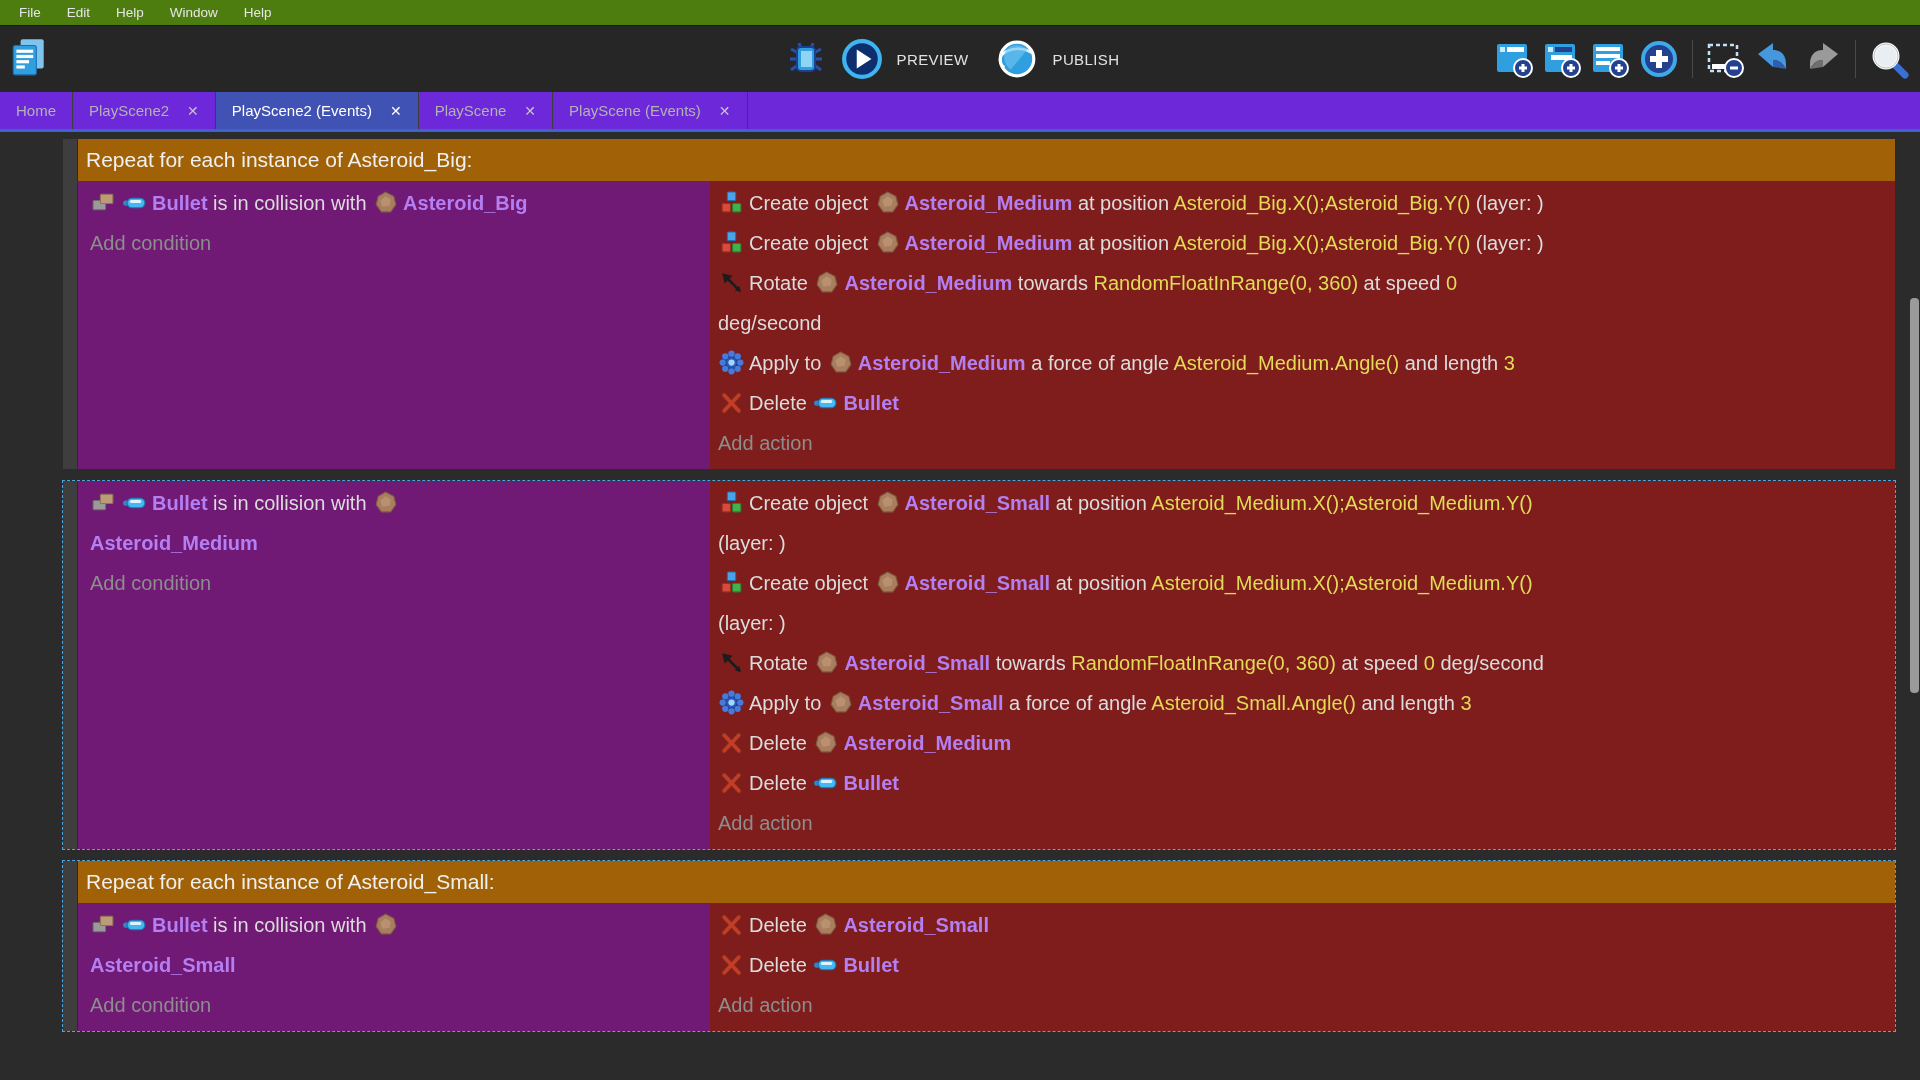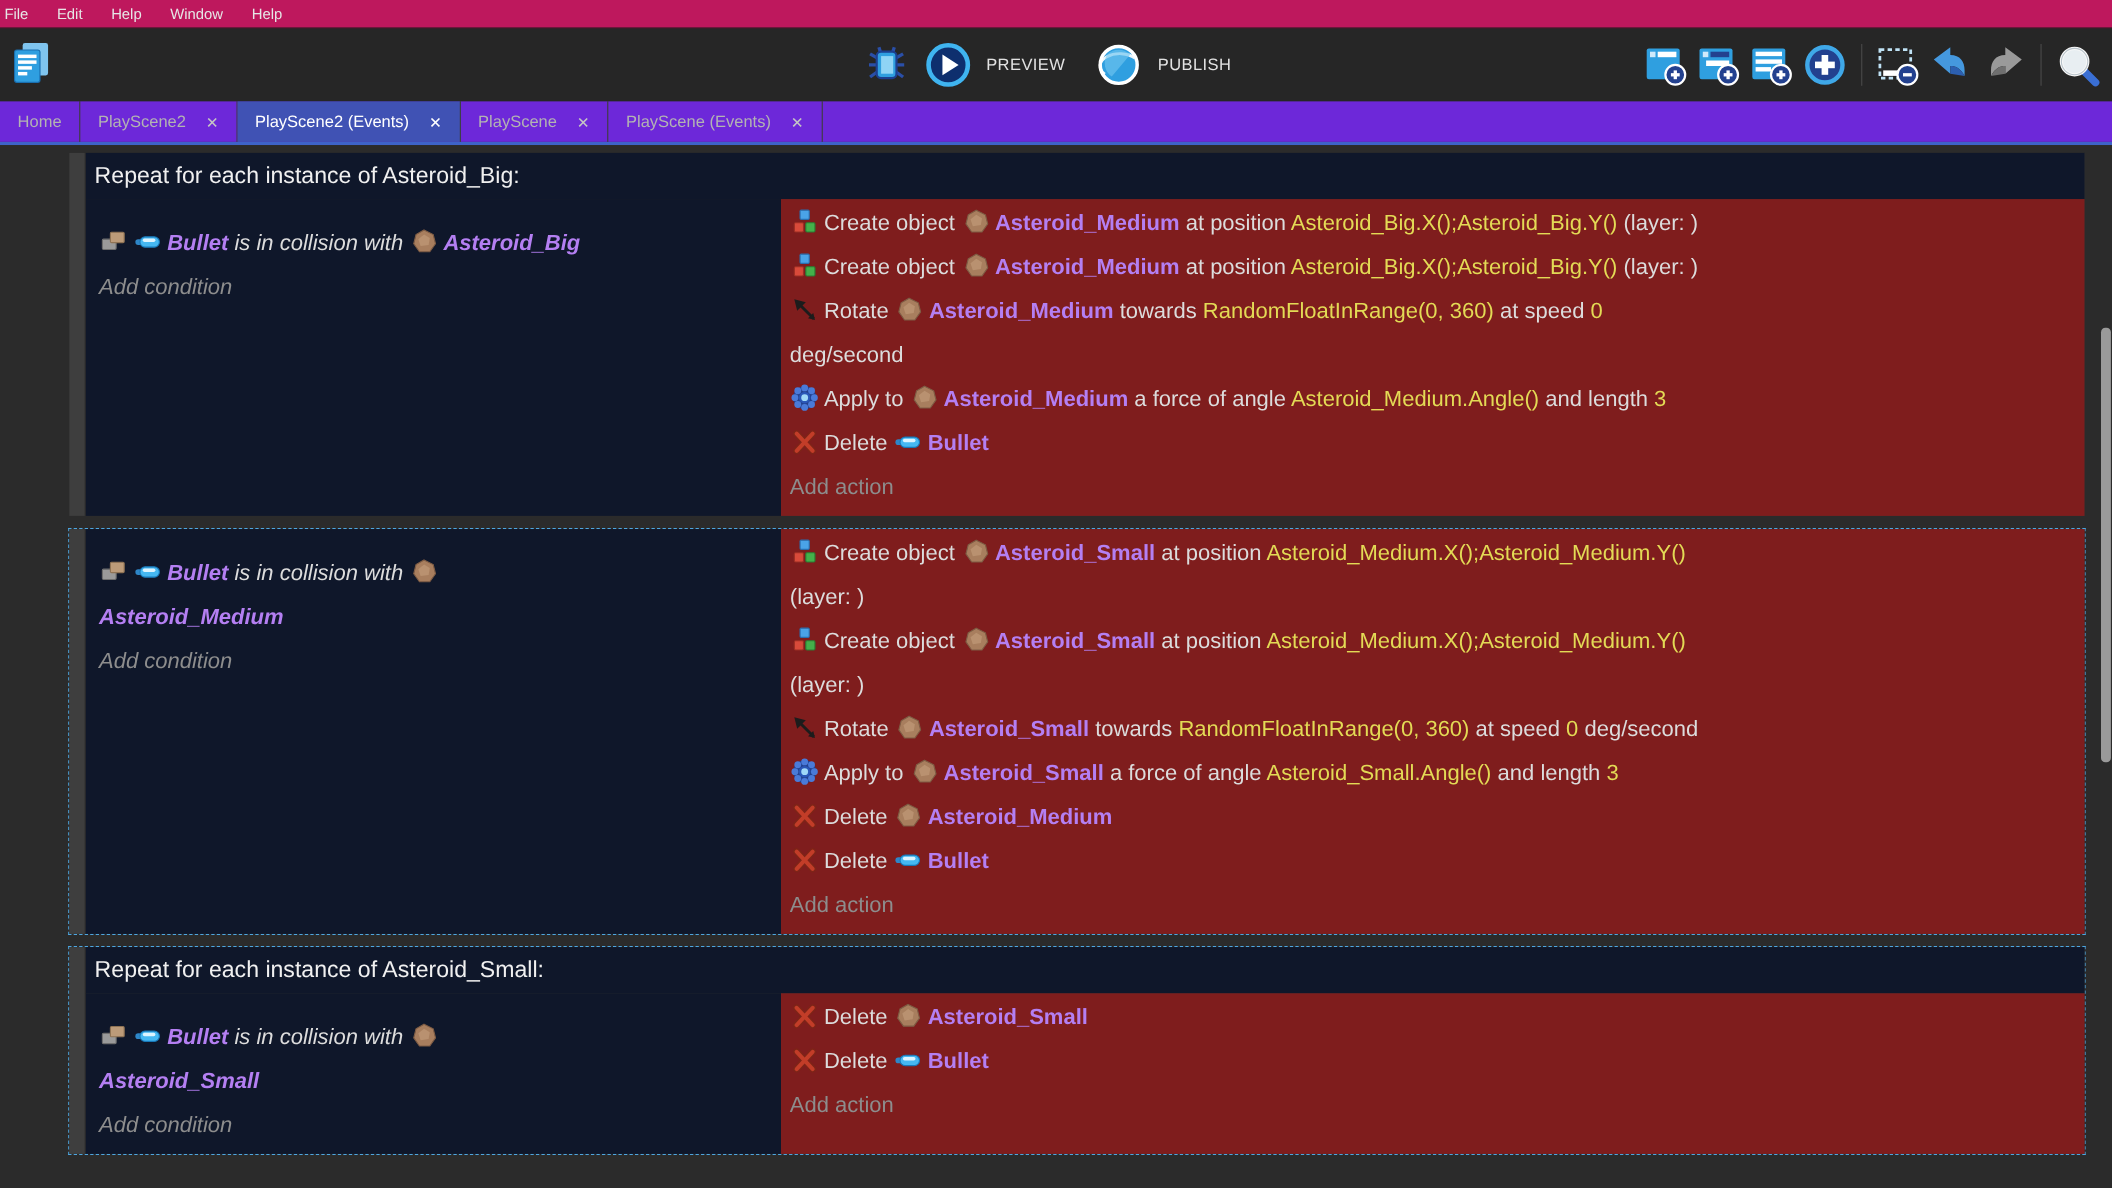"File" .menubar { background: #be185d -> #4d7c0f; padding-left: 4px -> 19px }
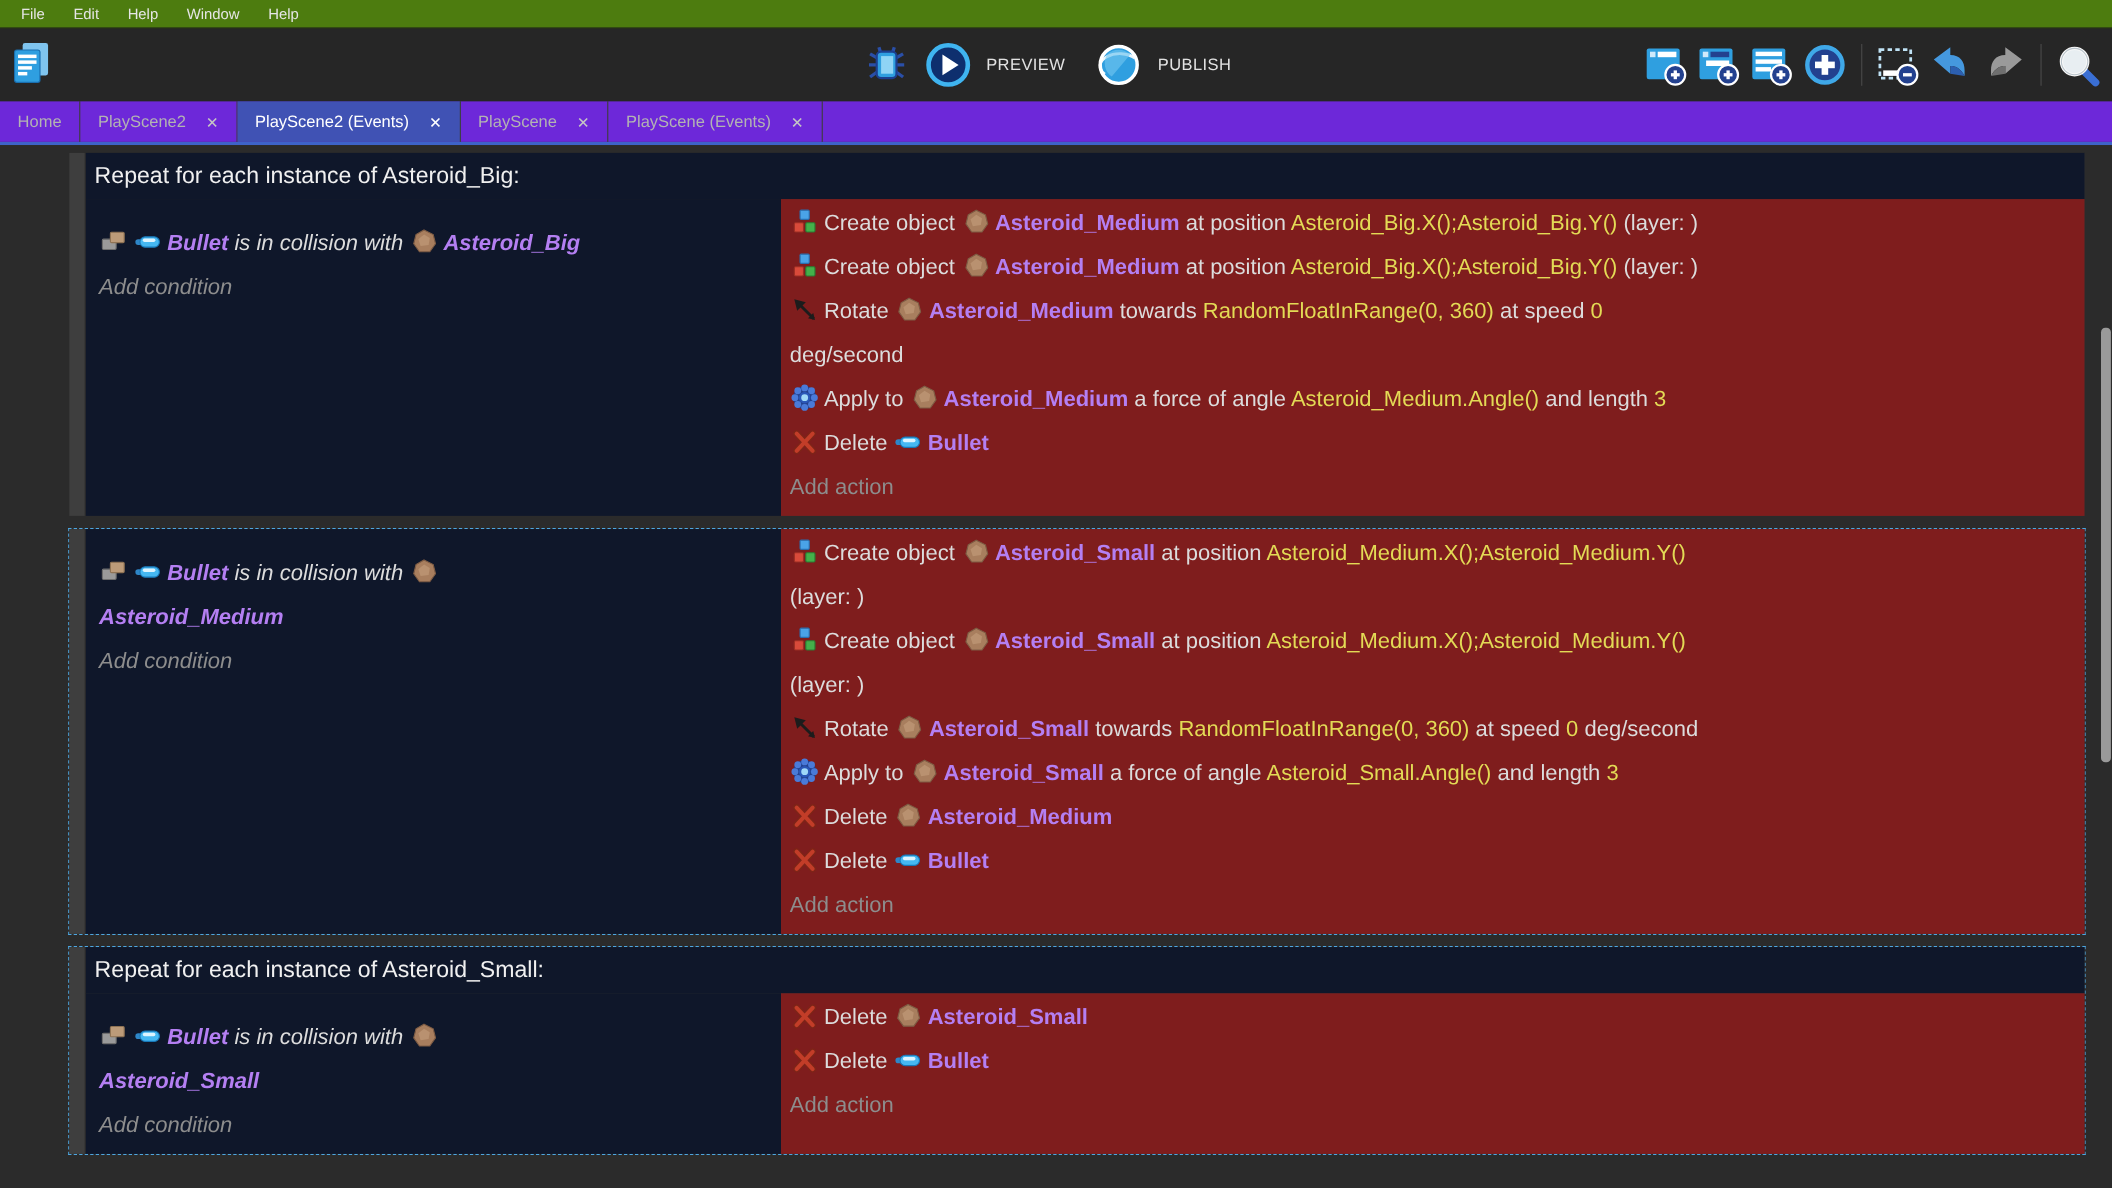"Repeat for each instance of" .event-header { background: #0f172a -> #a16207 }
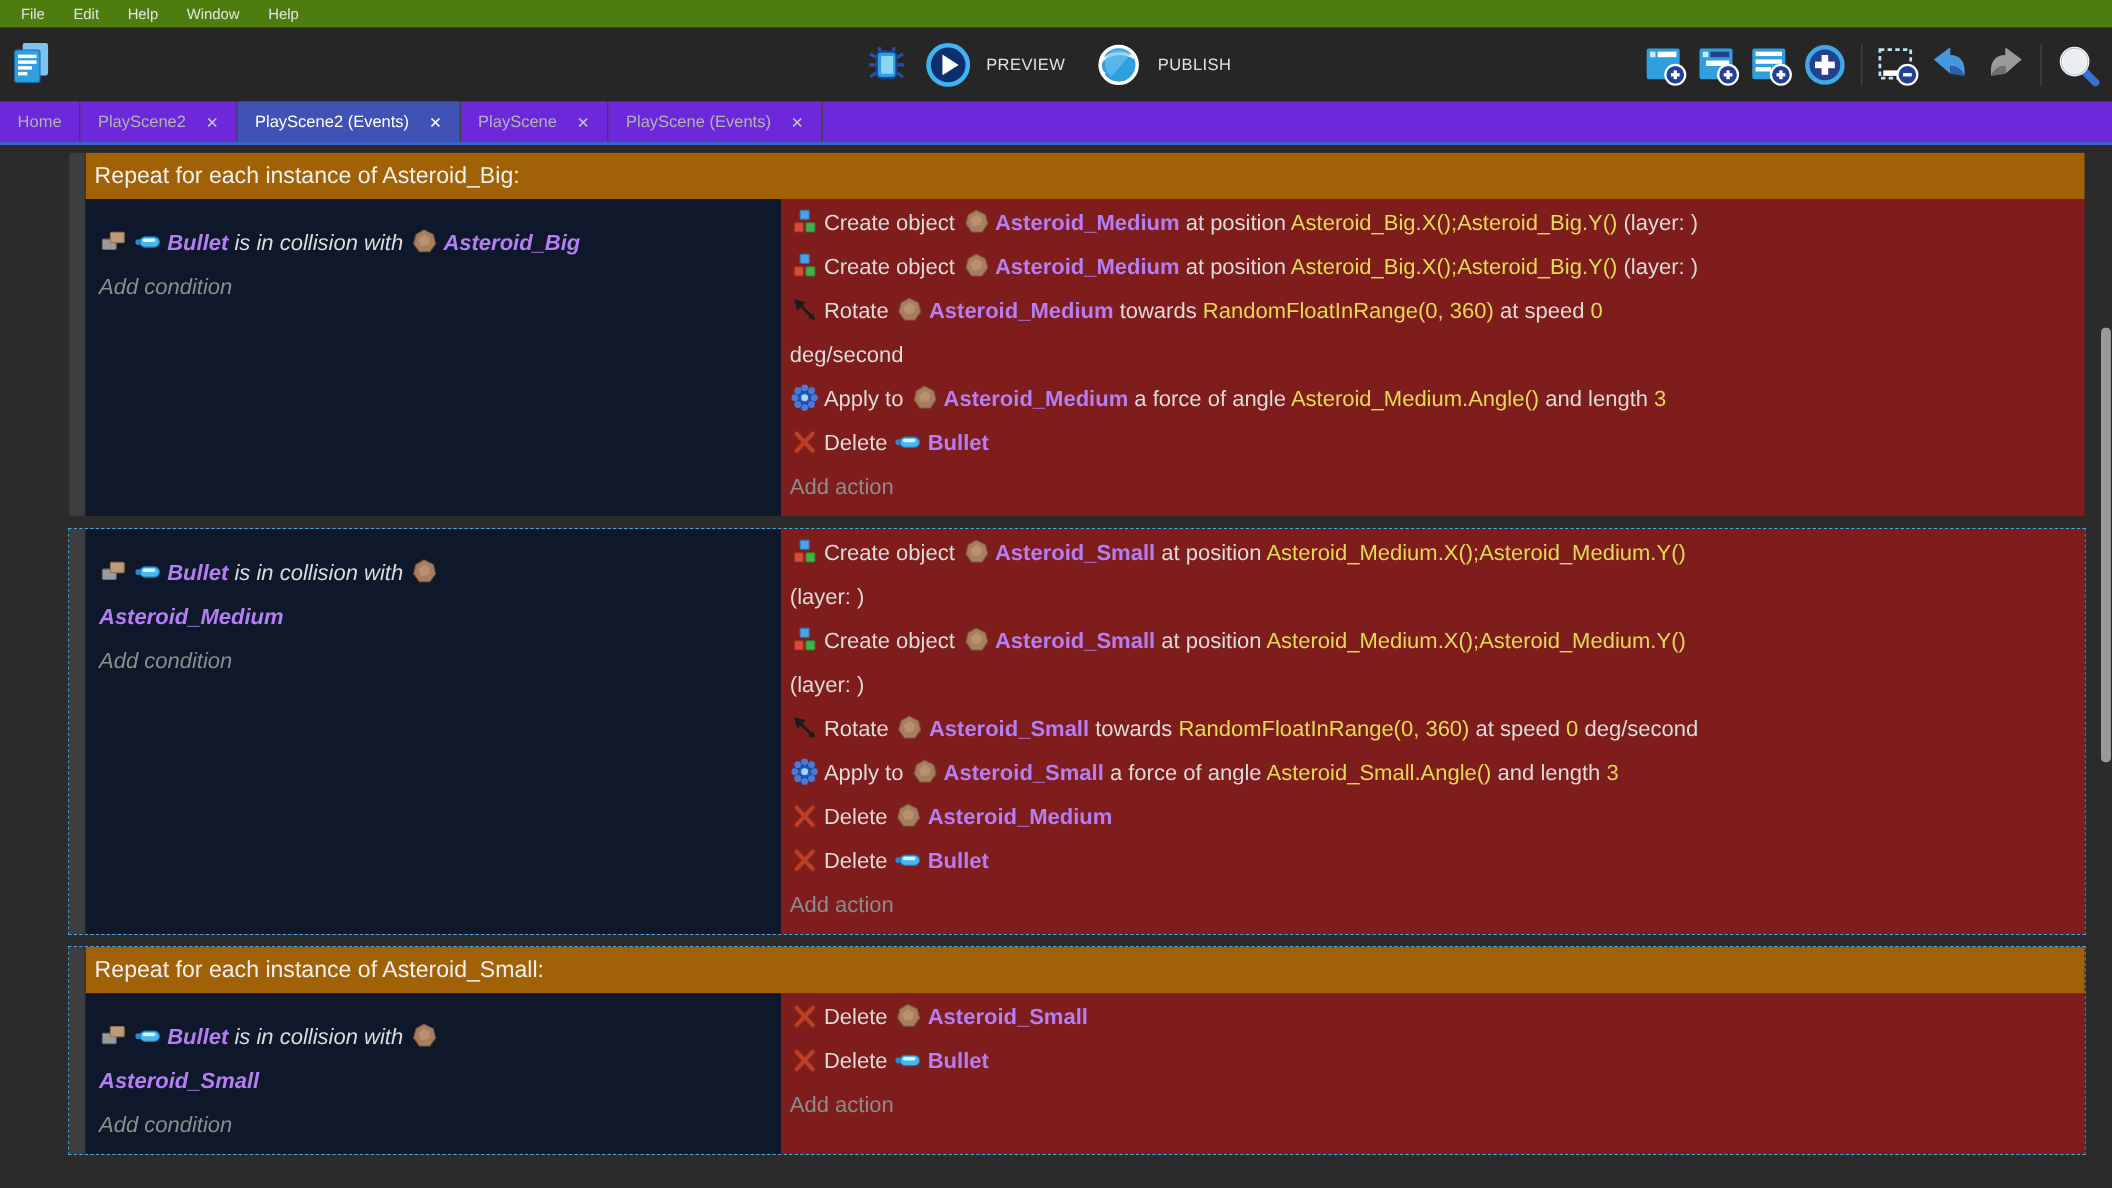"Bullet is in collision with" .cond-col { background: #0f172a -> #701a75; font-style: italic -> none; padding: 20px 6px 6px 12px -> 2px 6px 6px 12px }
